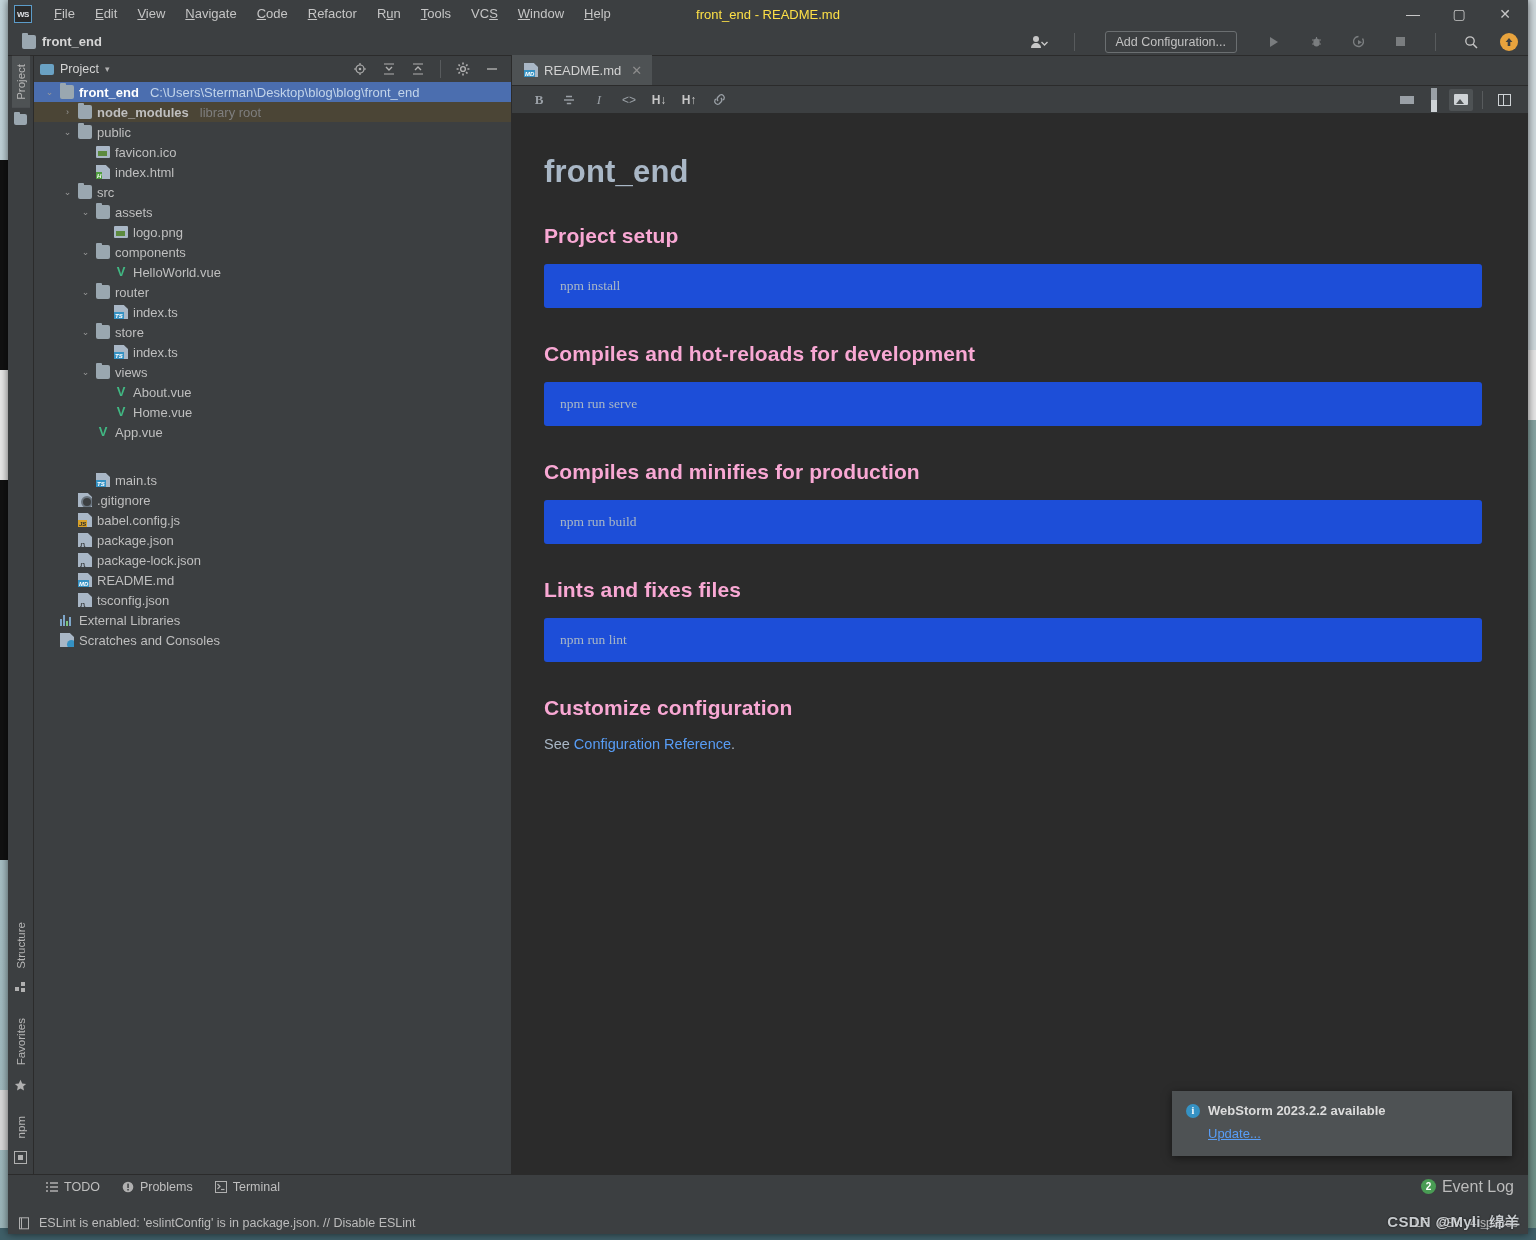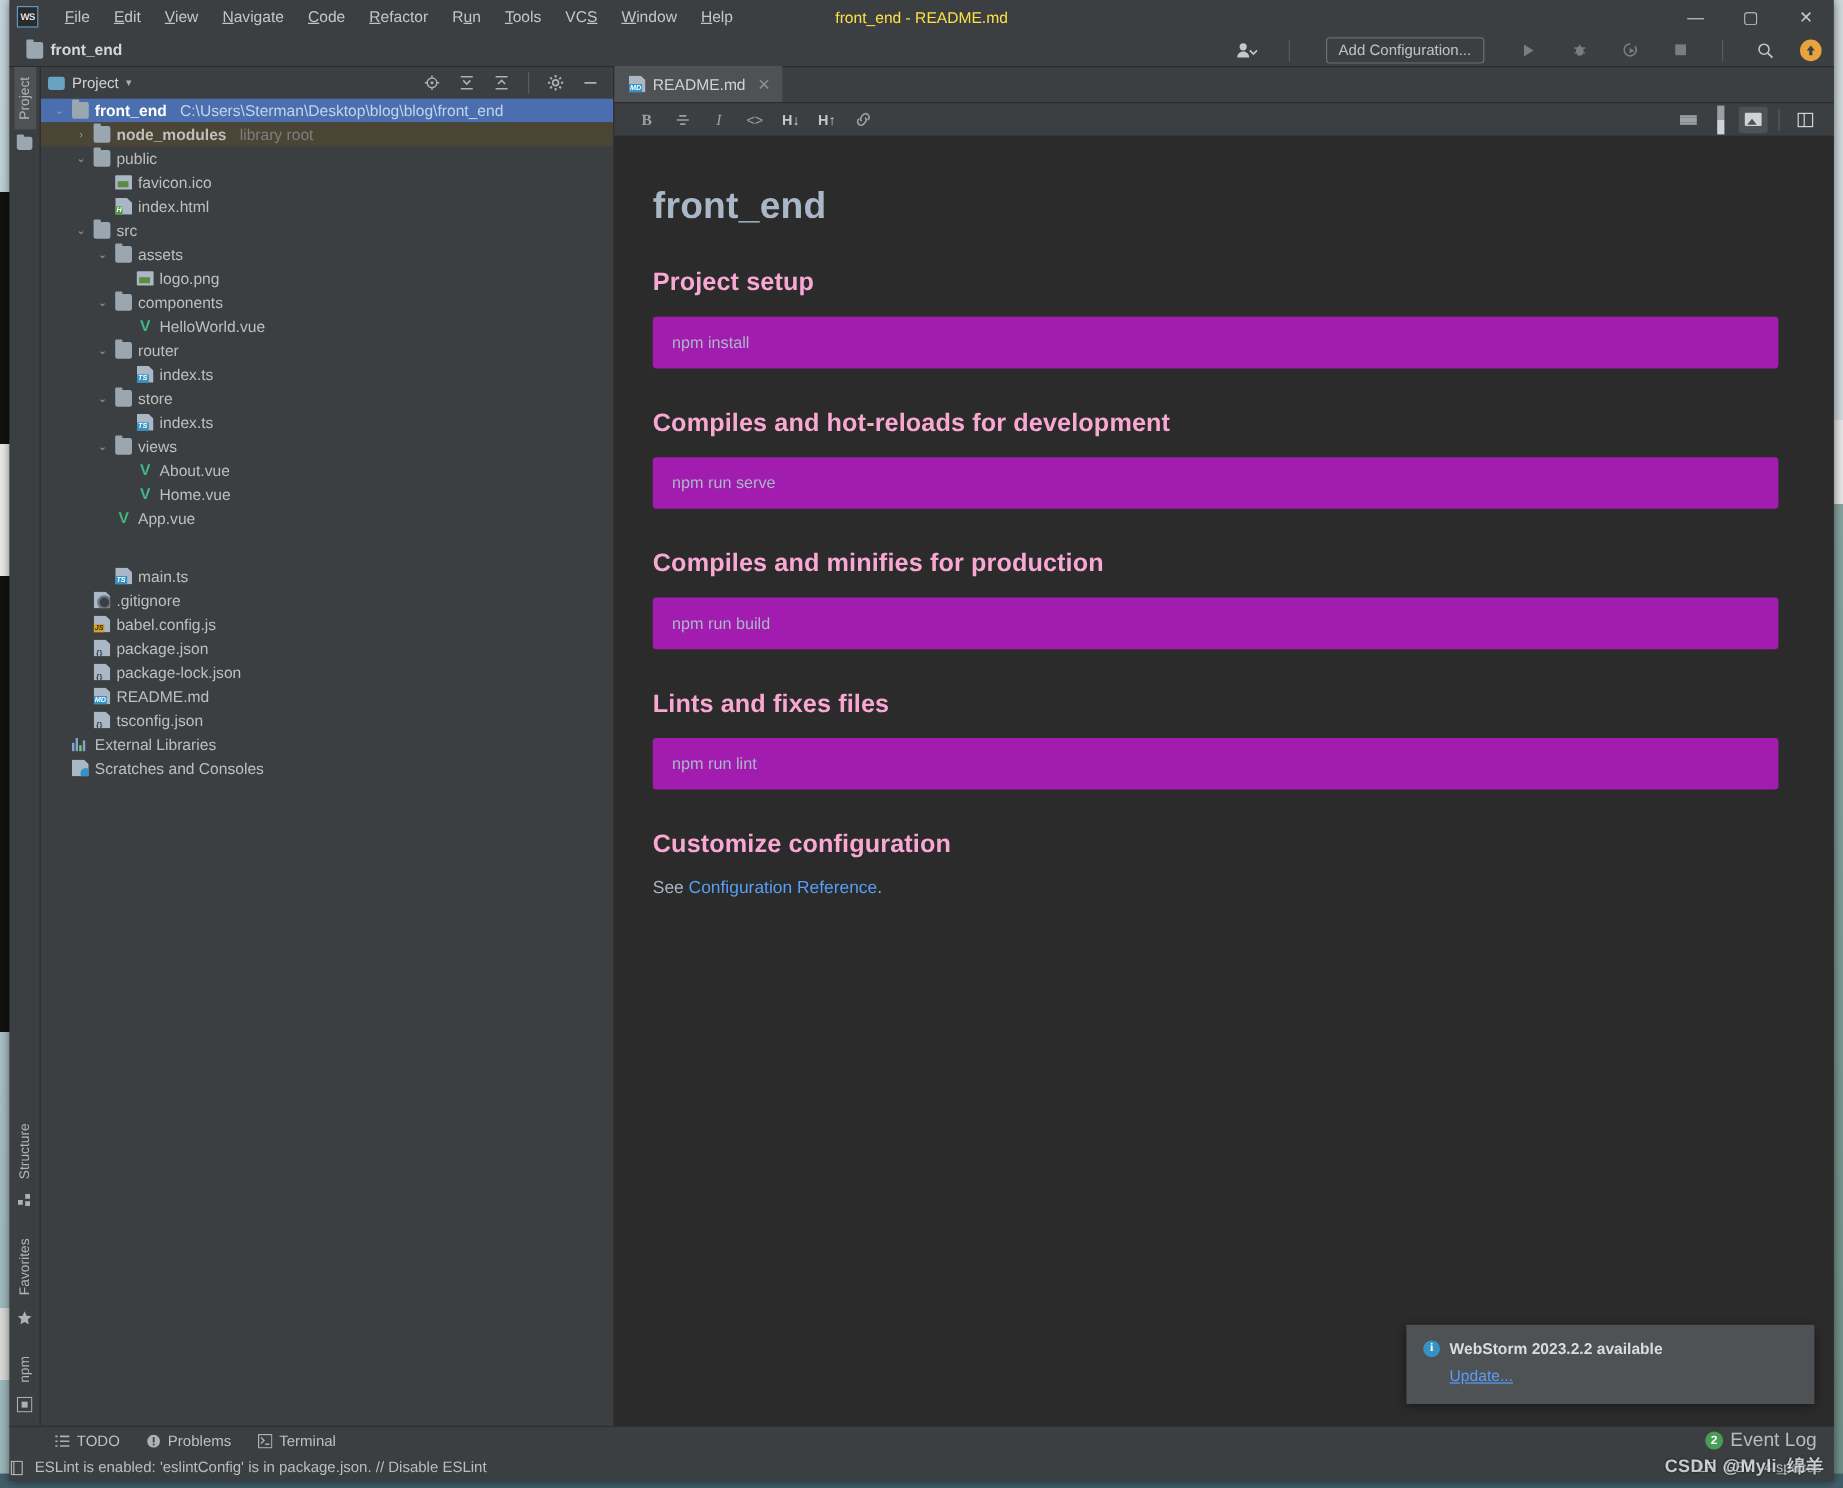"npm install" .codeblk { background: #a21caf -> #1d4ed8; font-family: Liberation Sans, sans-serif -> Liberation Serif, serif }
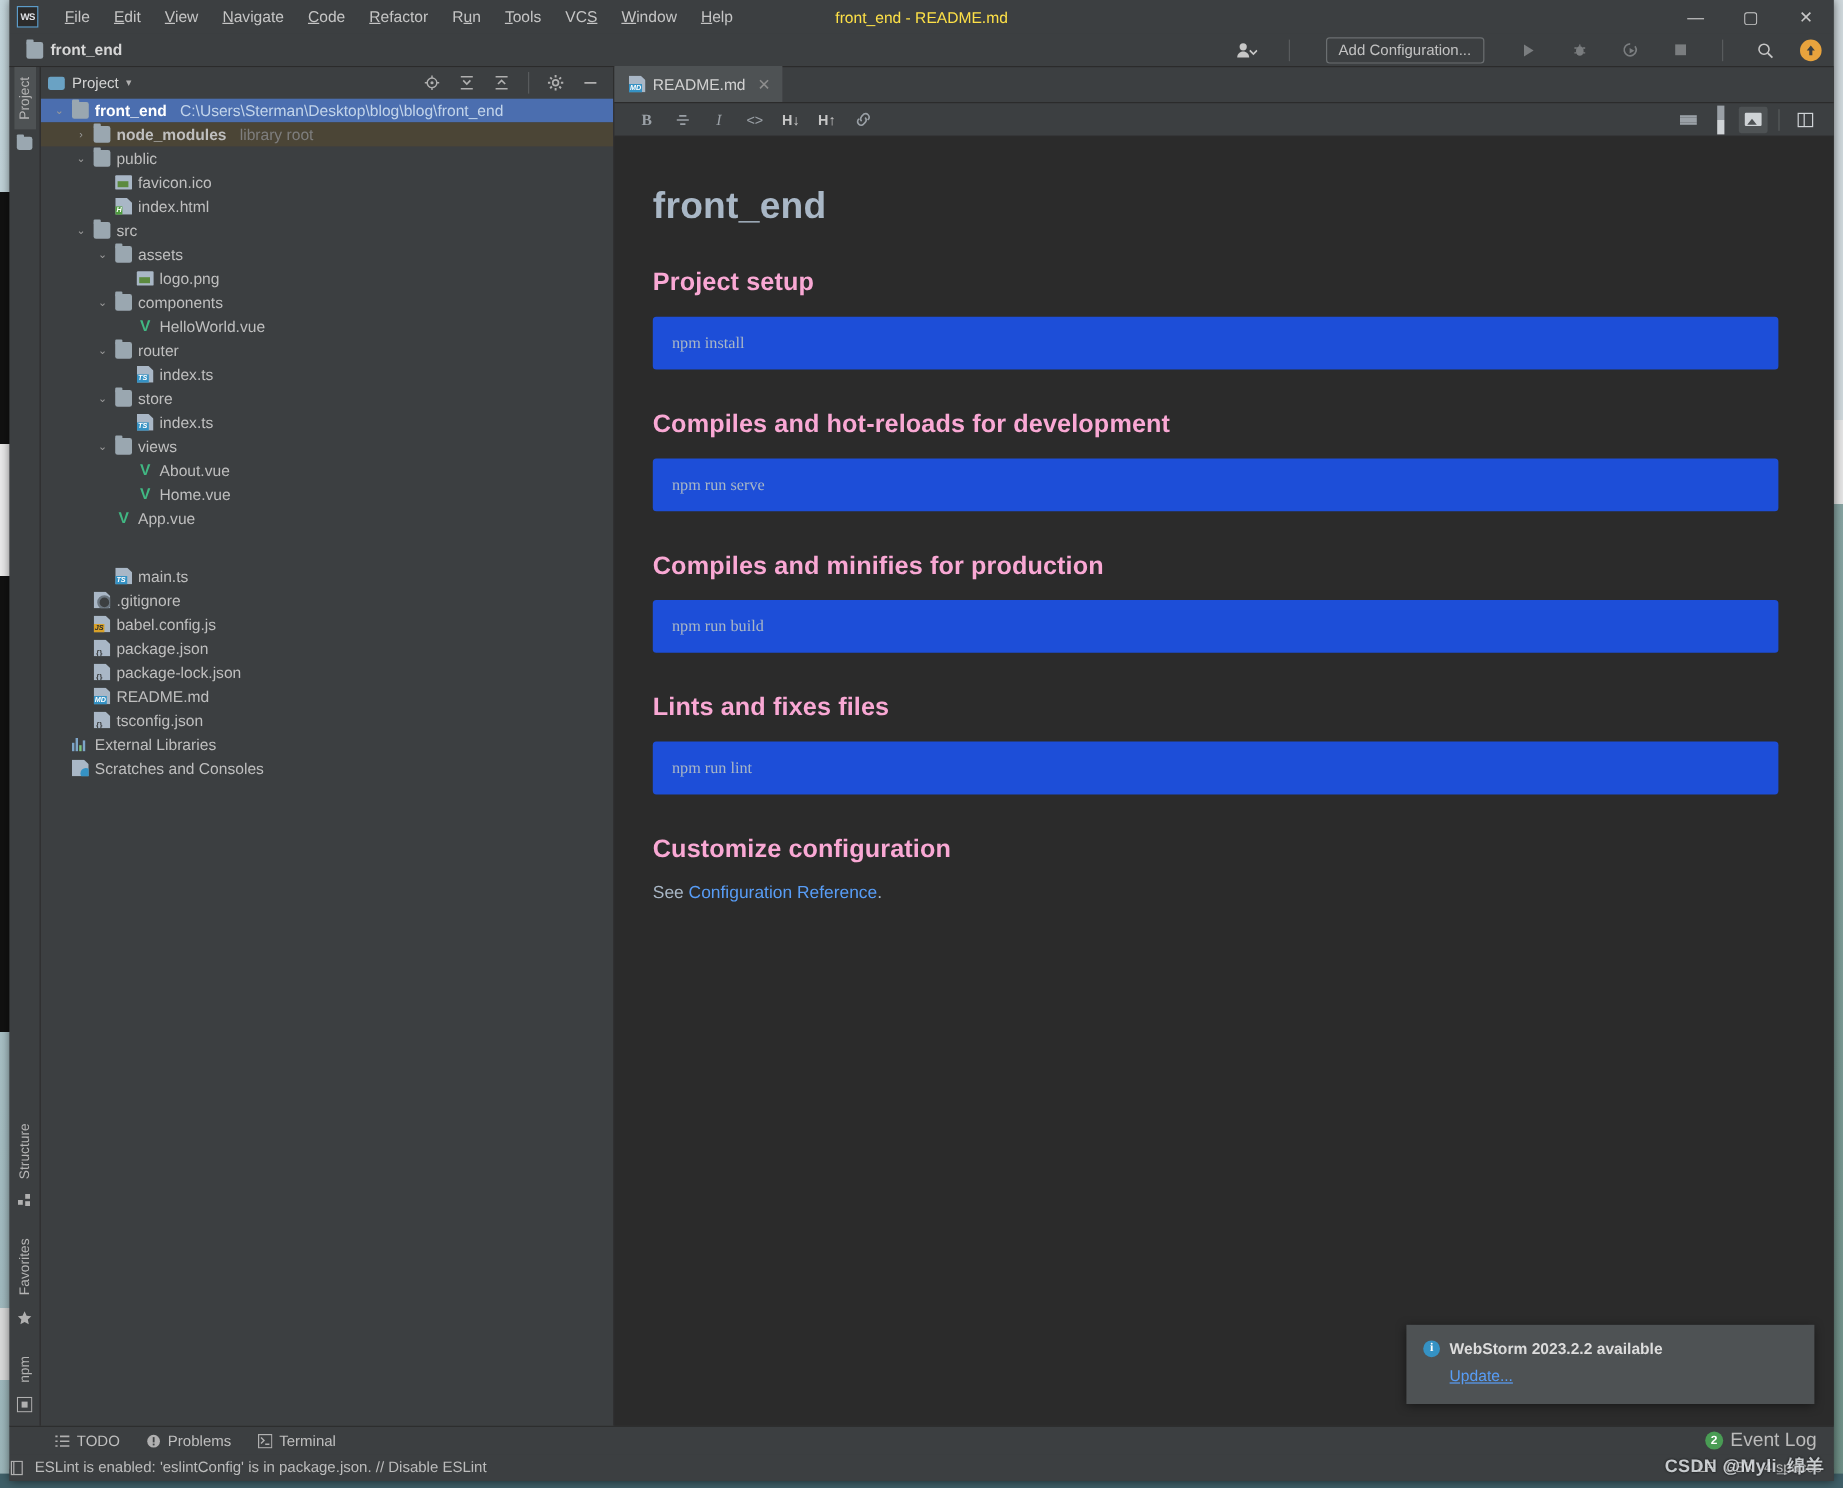"ESLint is enabled: 'eslintConfig' is" .statusbar { margin-top: none -> 14px; padding-left: none -> 10px }
